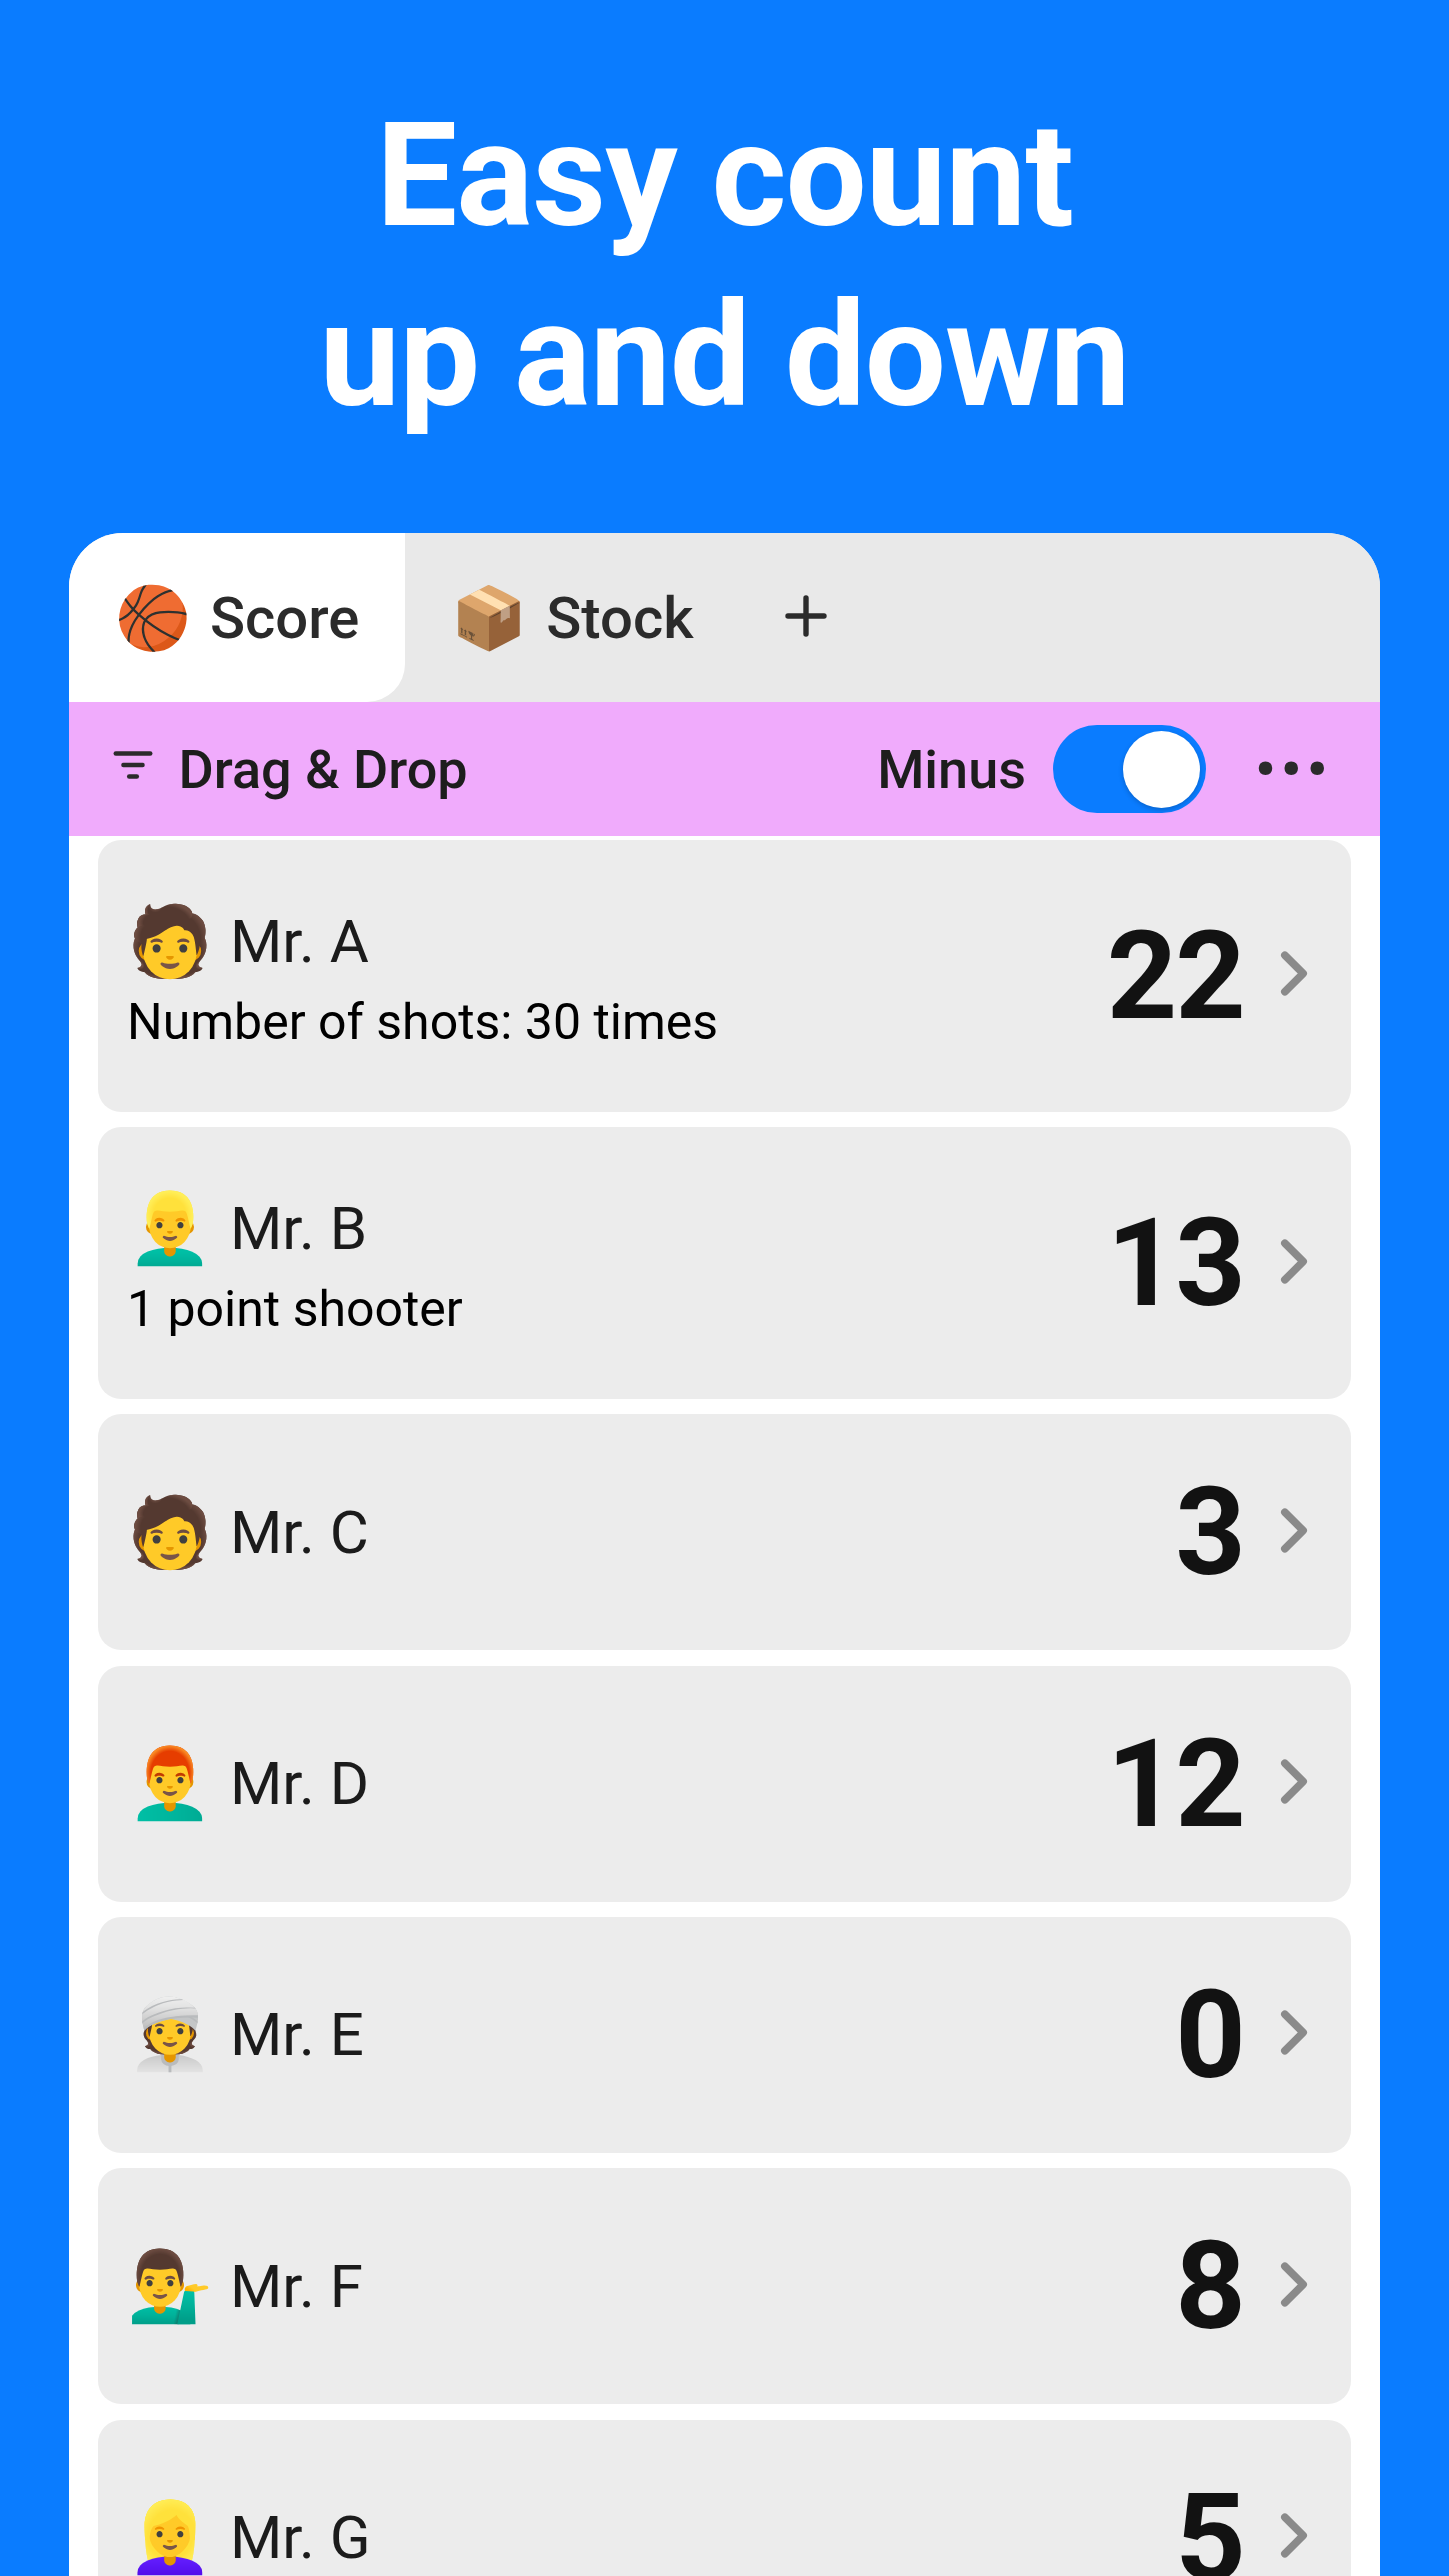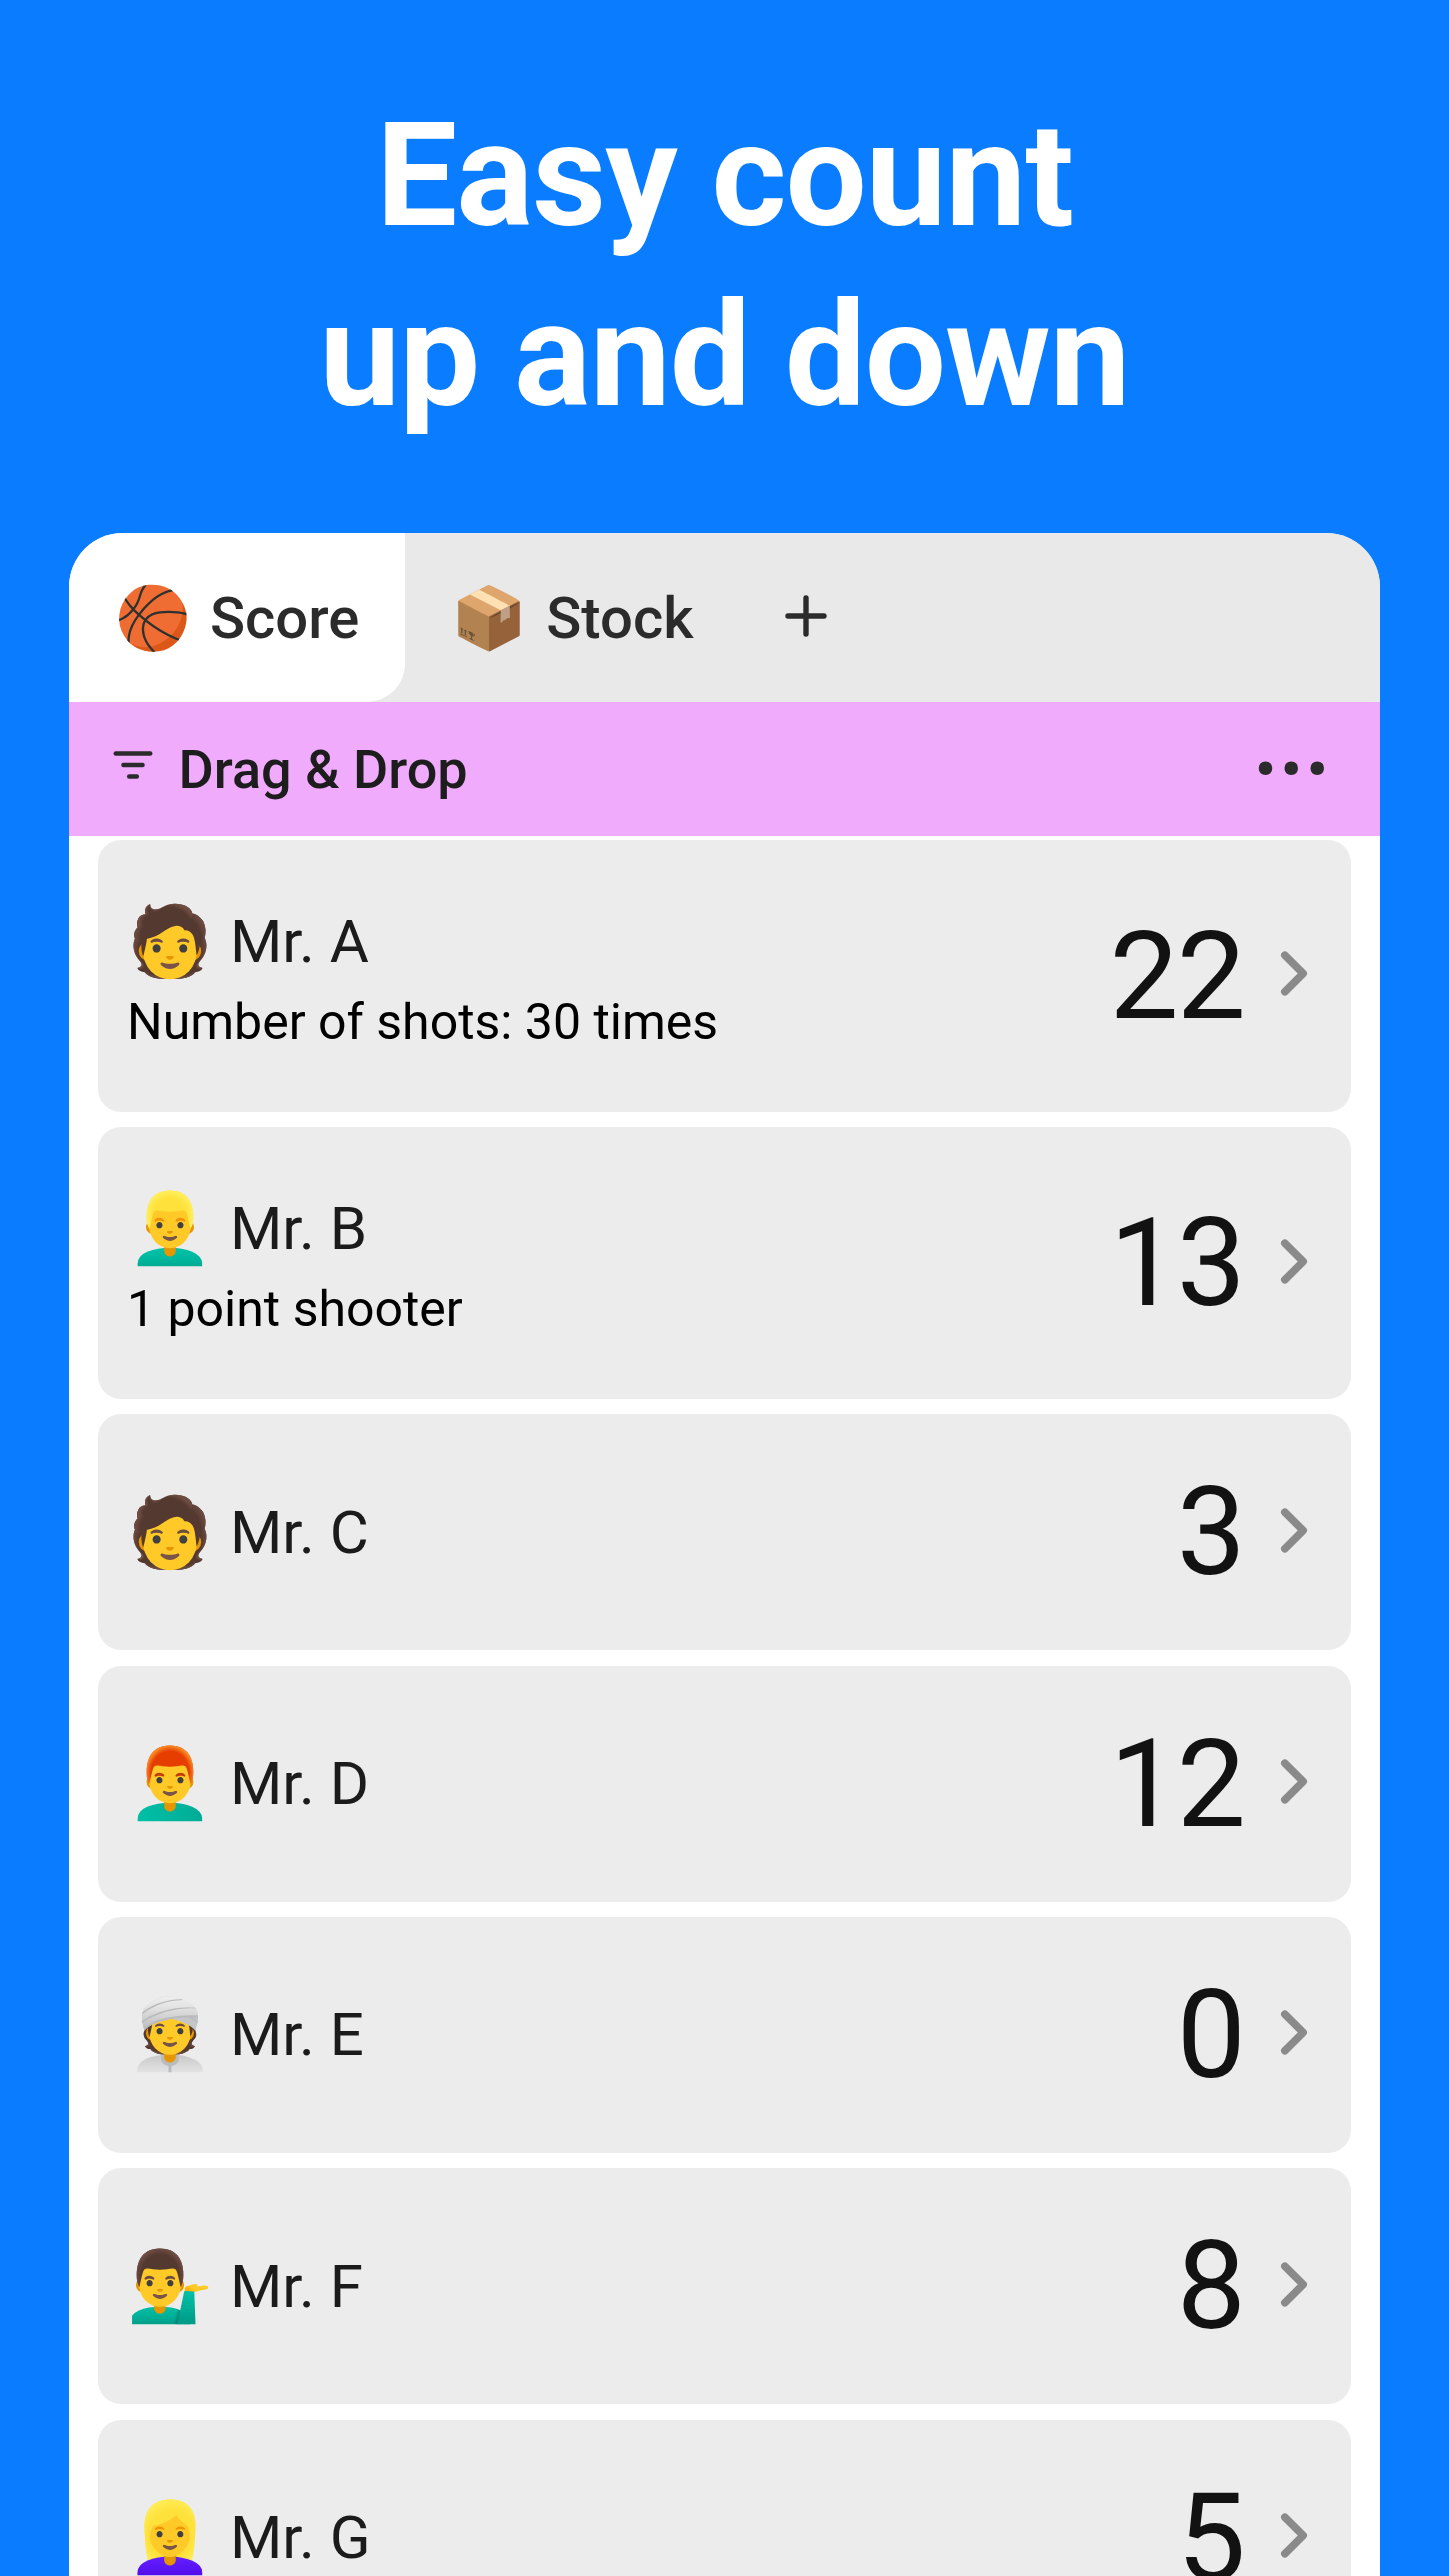"Minus" div.minus-wrap { html: none -> <div> <span>Minus</span> <div> <div></div> </div> </div> }
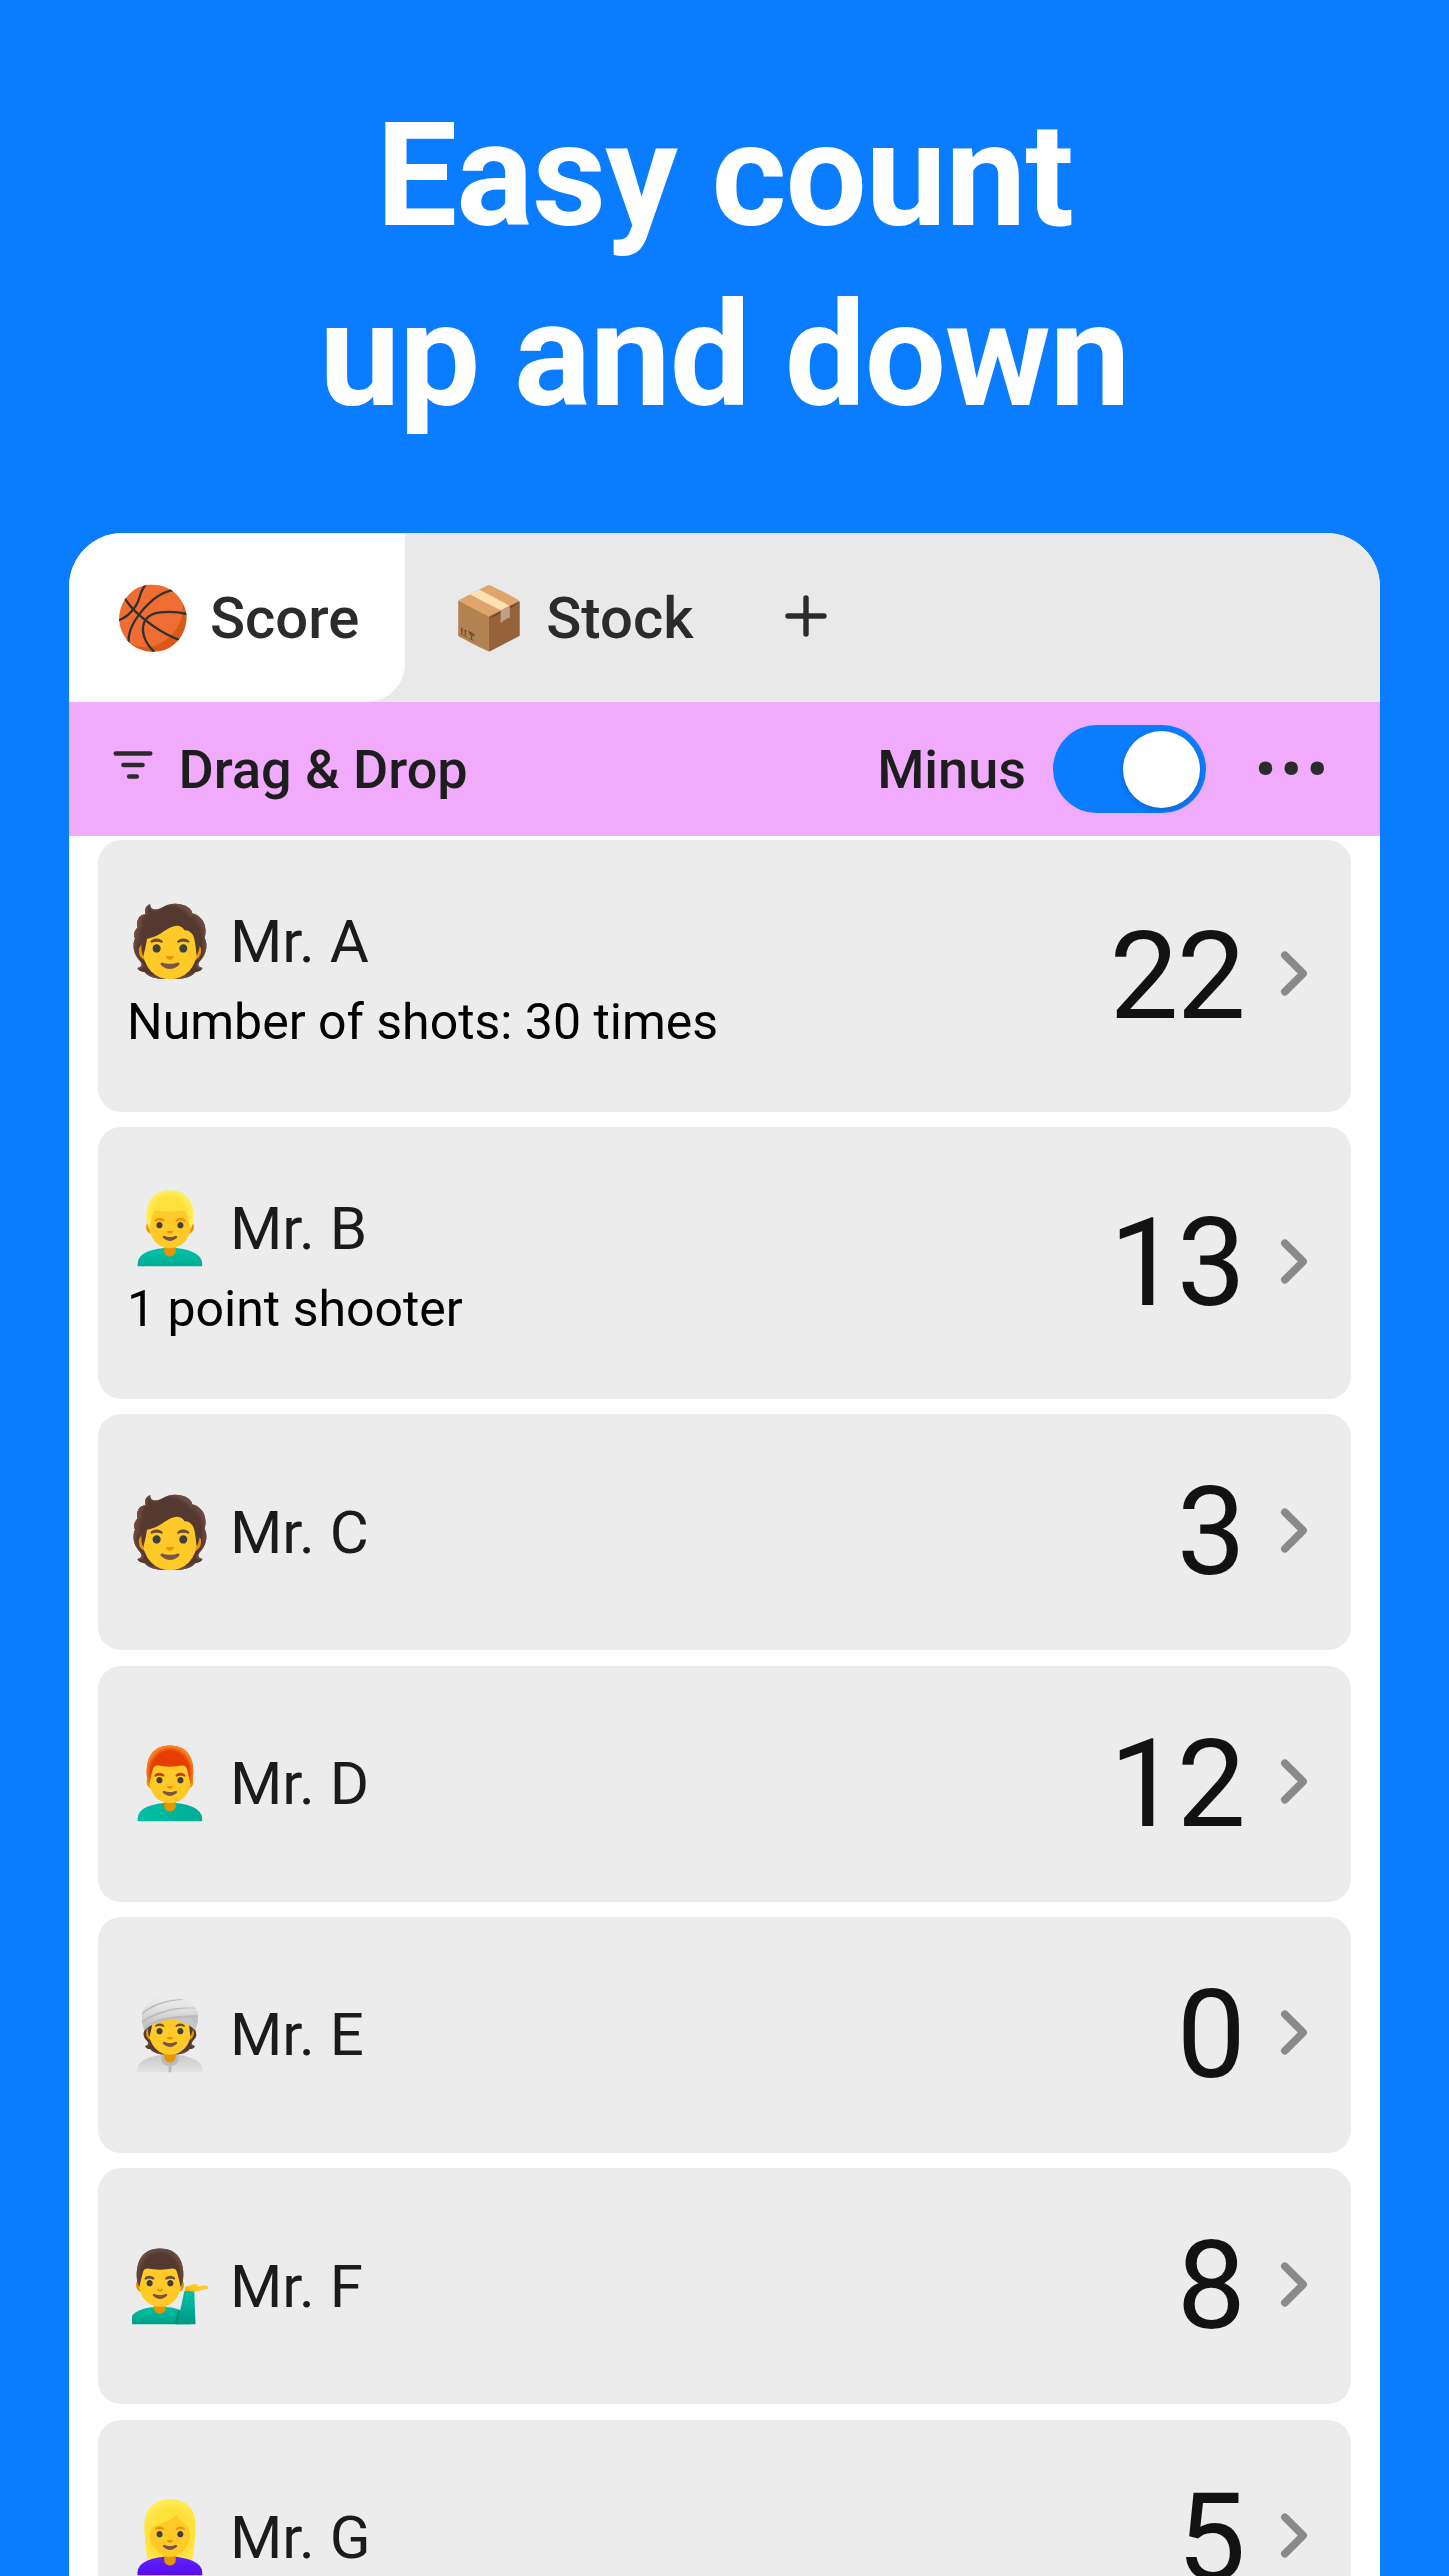"22" .row-count { font-weight: 400 -> 700 }
